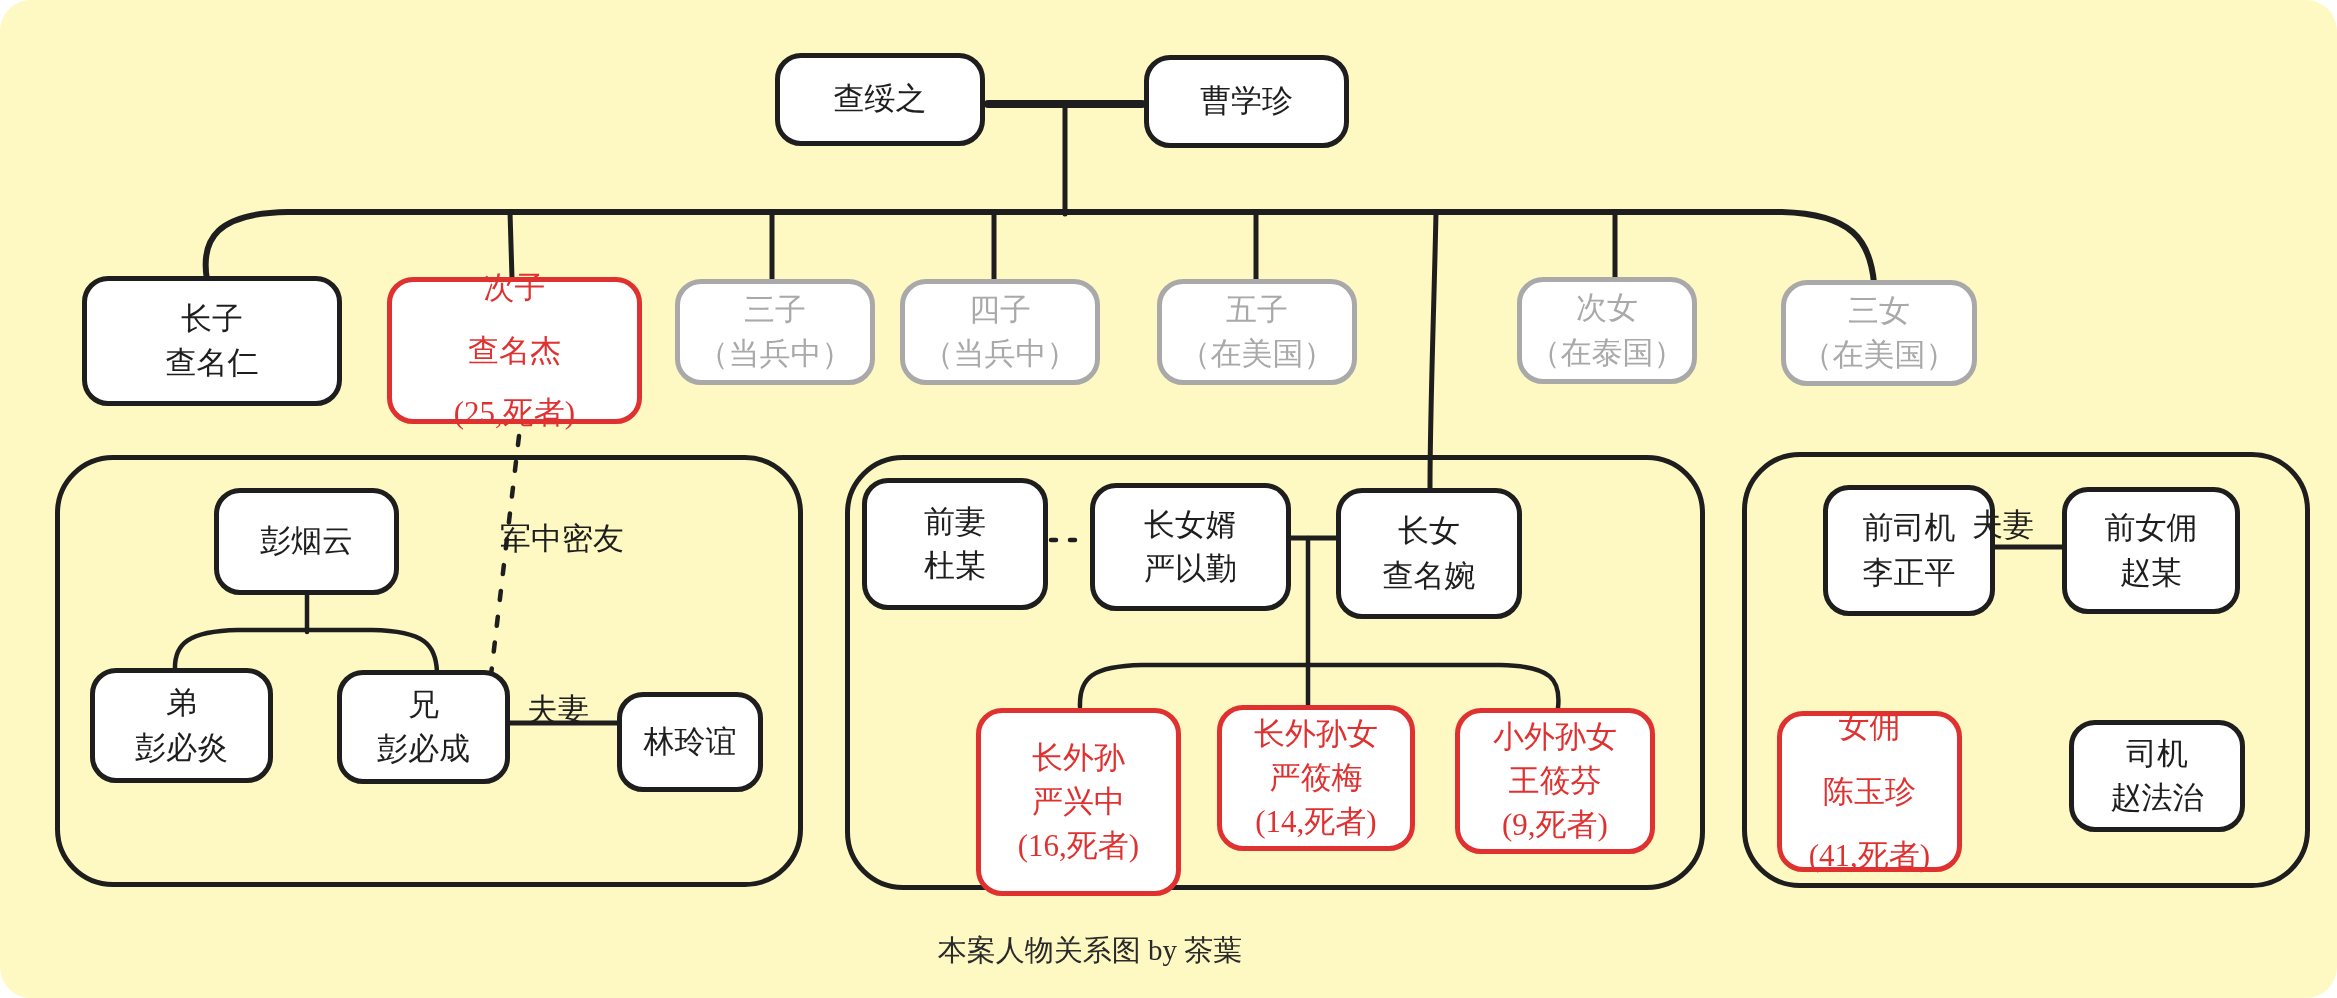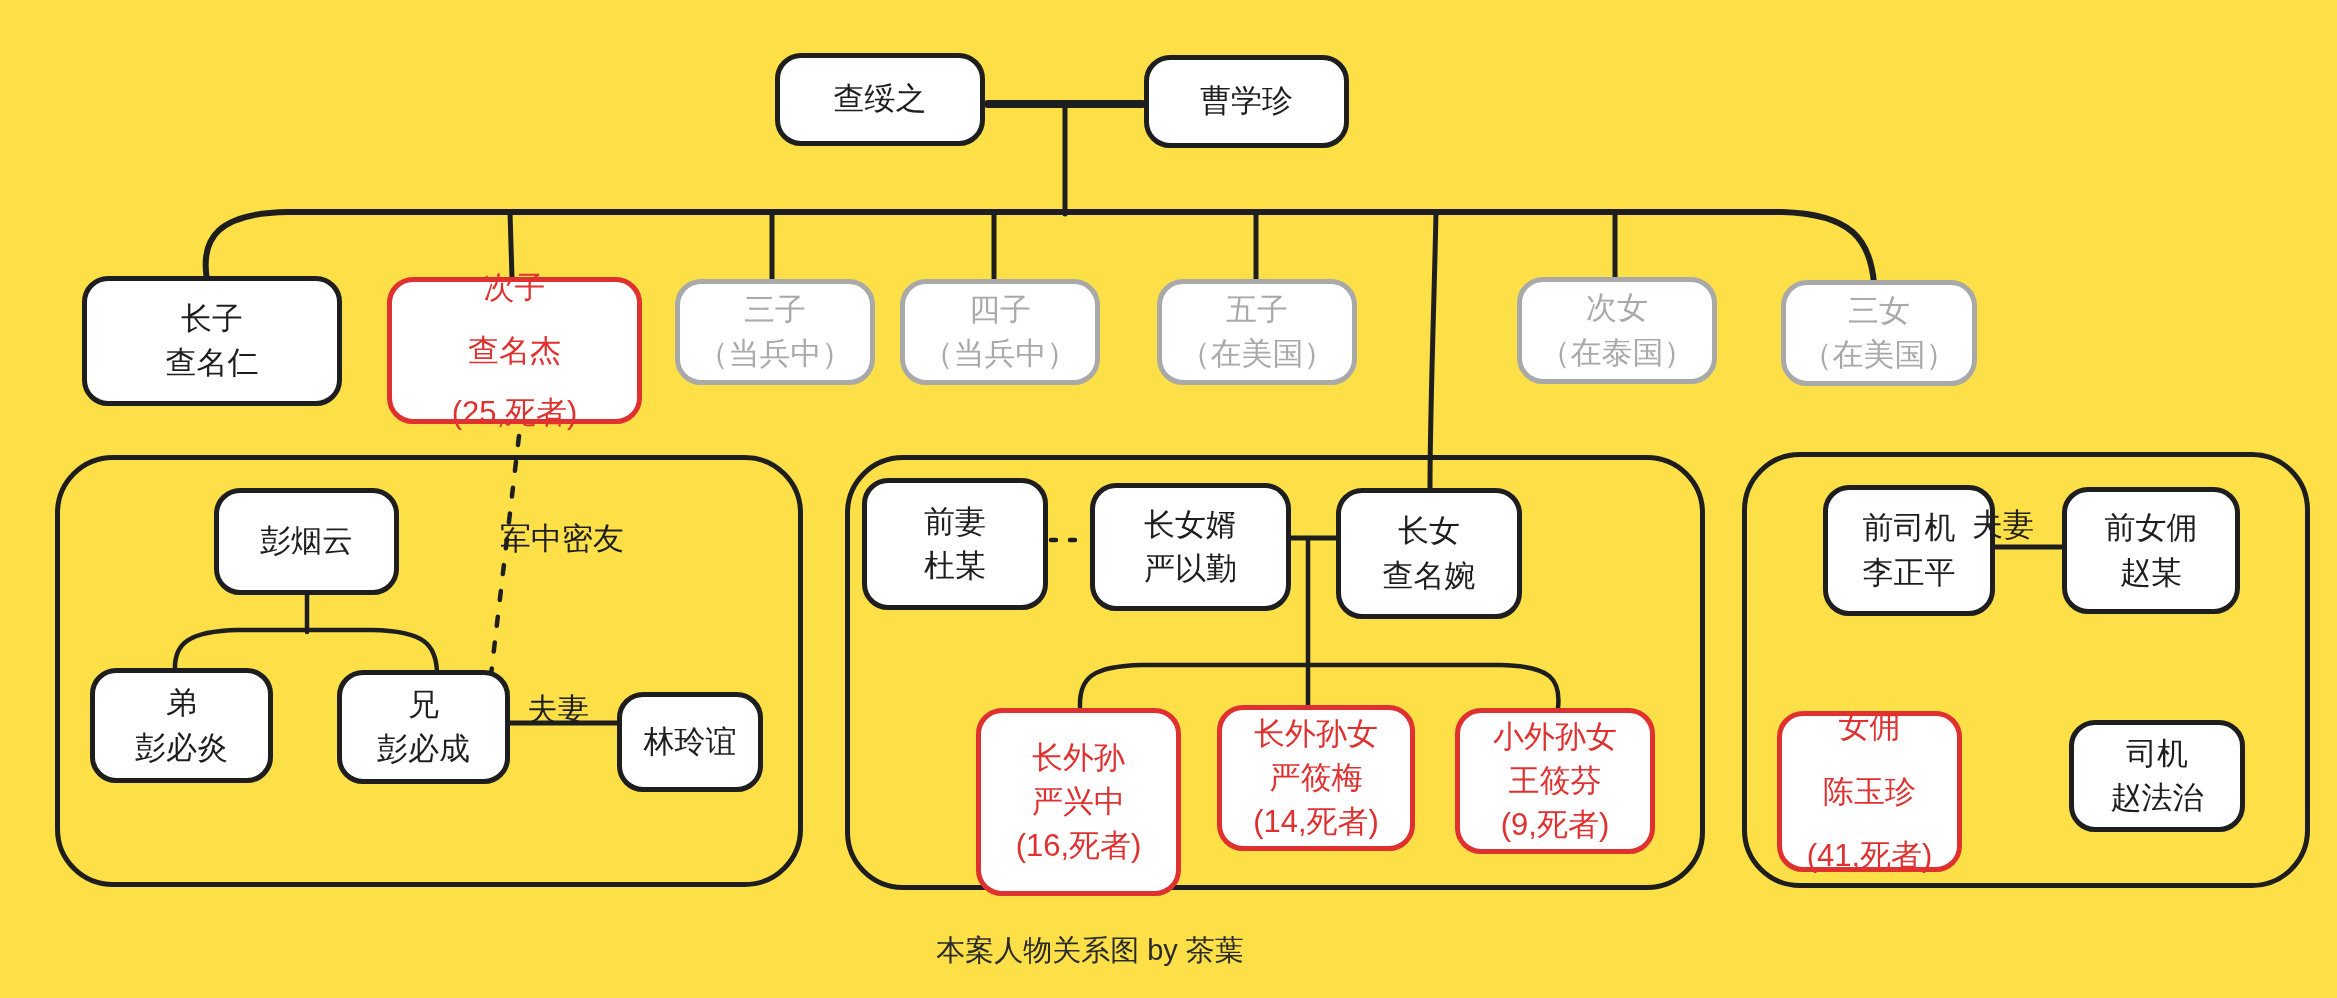"查绥之" #canvas { background: #fde047 -> #fef9c3; border-radius: none -> 31px; font-family: Liberation Sans, sans-serif -> Liberation Serif, serif }
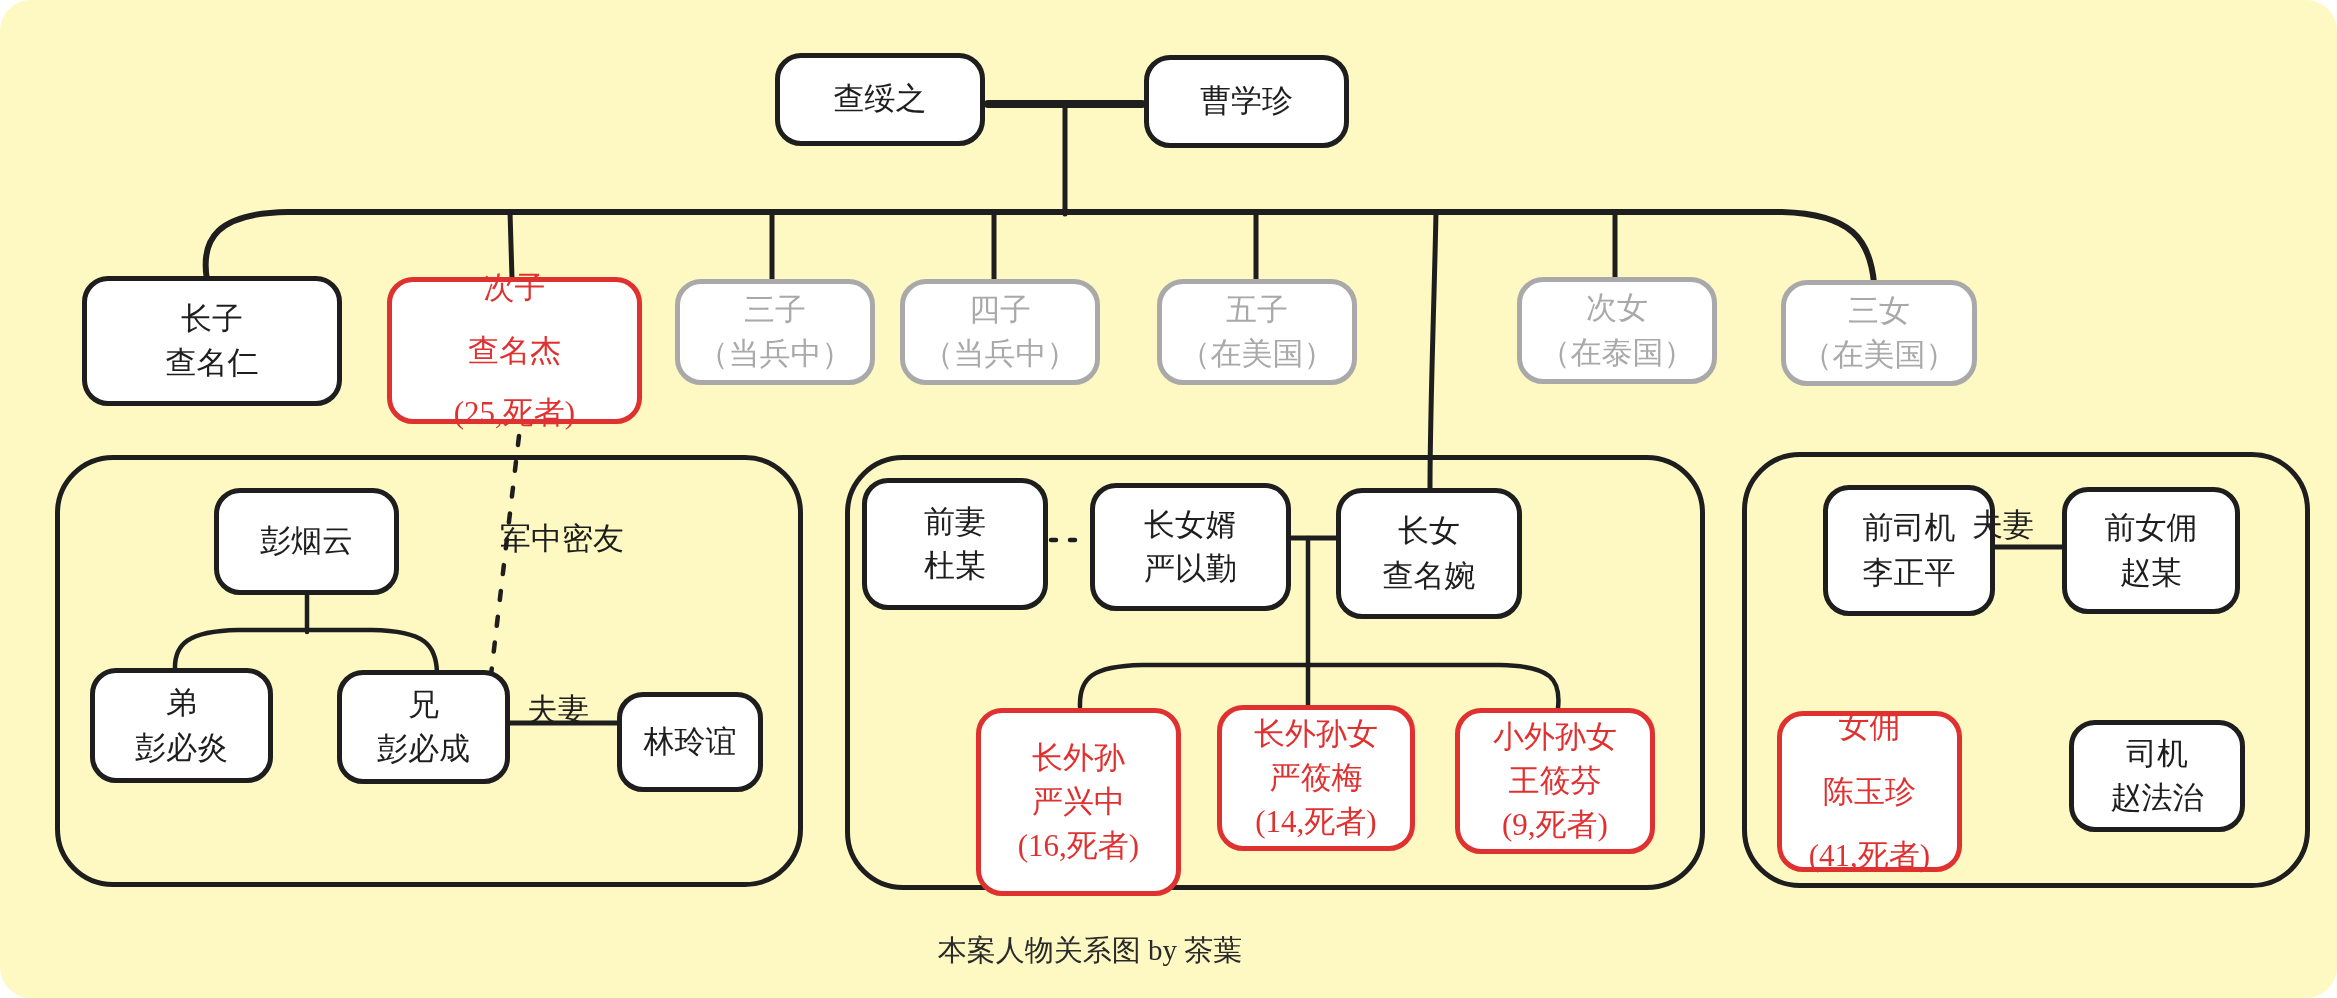"次女" div.box { width: 200px -> 180px }
